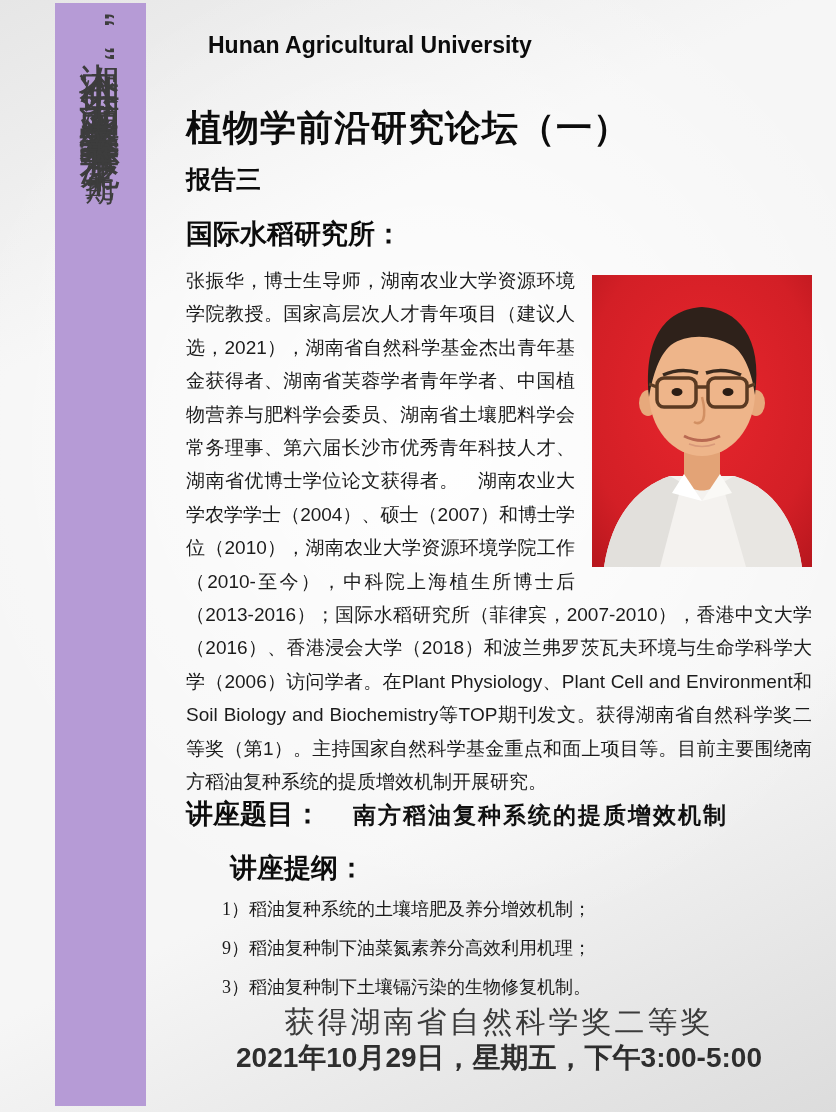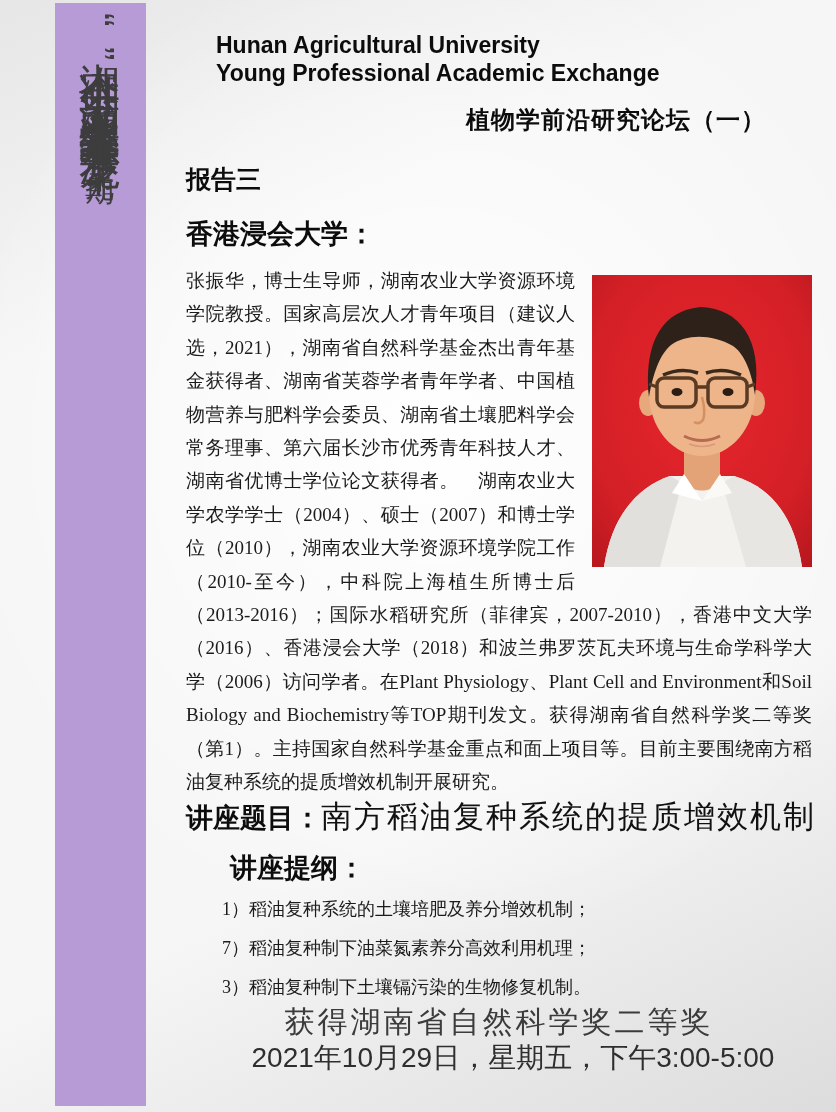"Hunan Agricultural University" .header-en { left: 216px -> 208px }
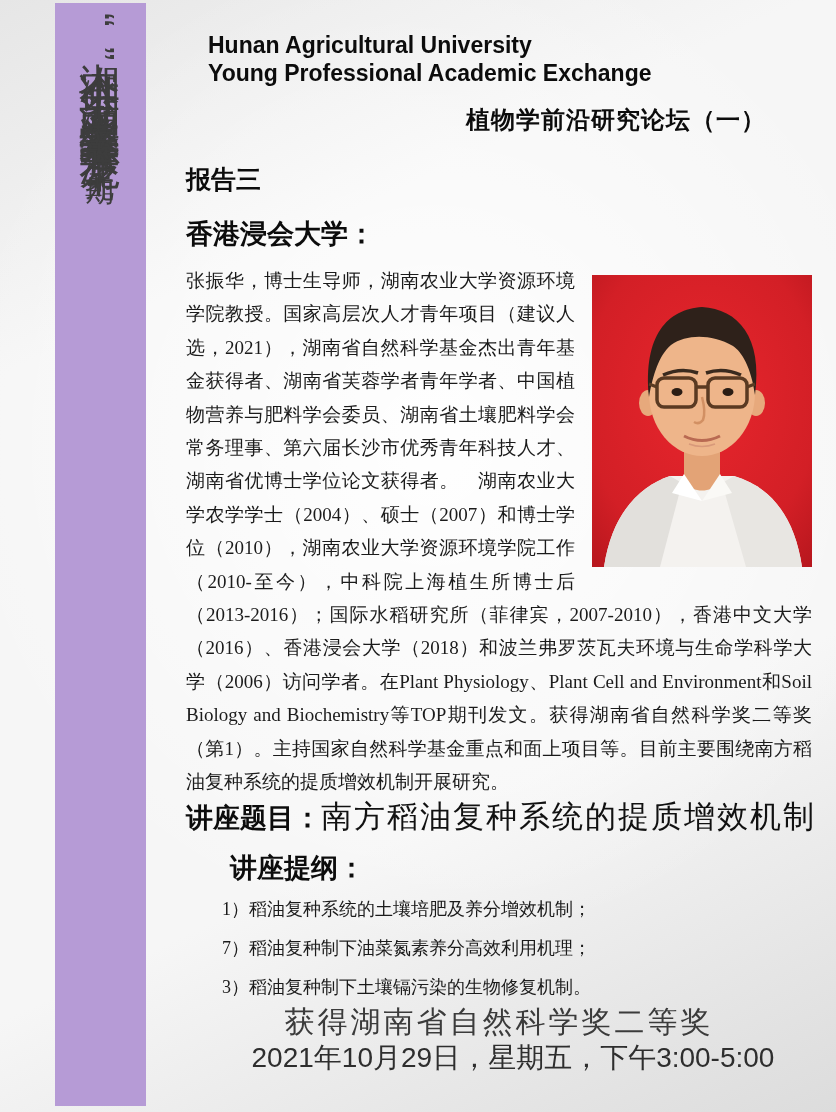"Young Professional Academic Exchange" div { html: <div>Young Professional Academic Exchange</div> -> none }
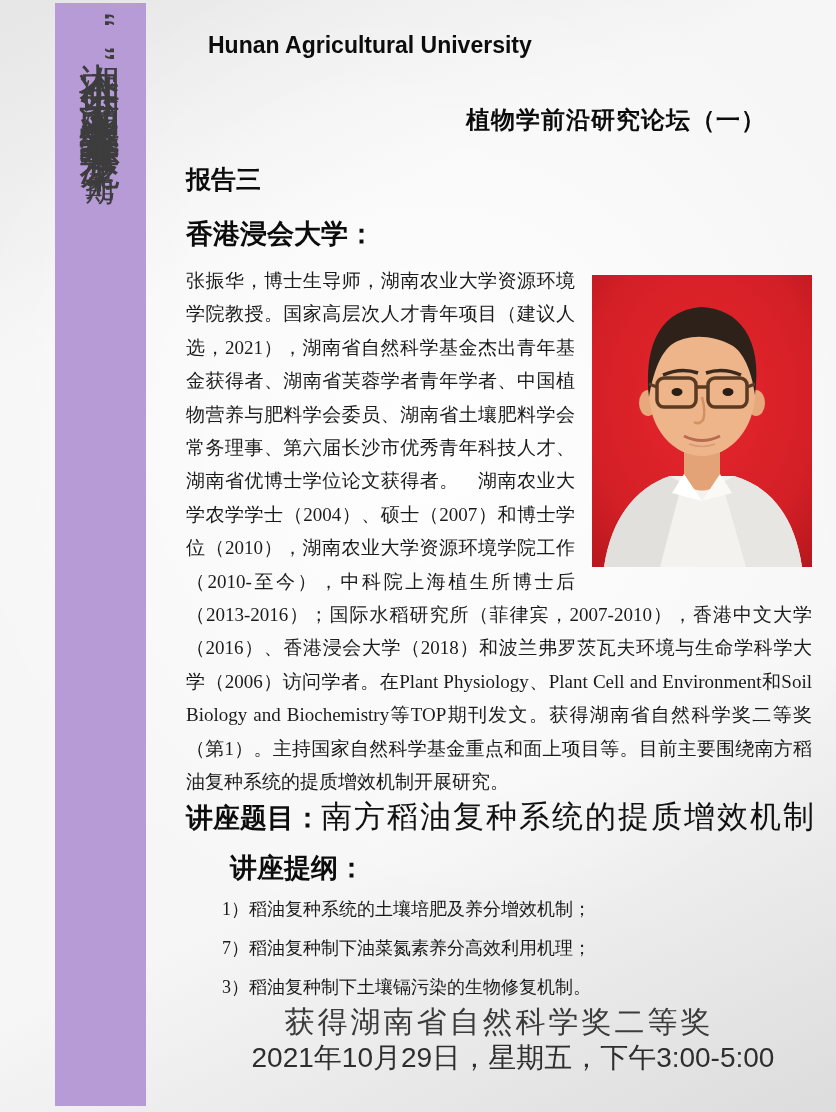"植物学前沿研究论坛（一）" .forum-title { font-size: 24px -> 36px; text-align: right -> left }
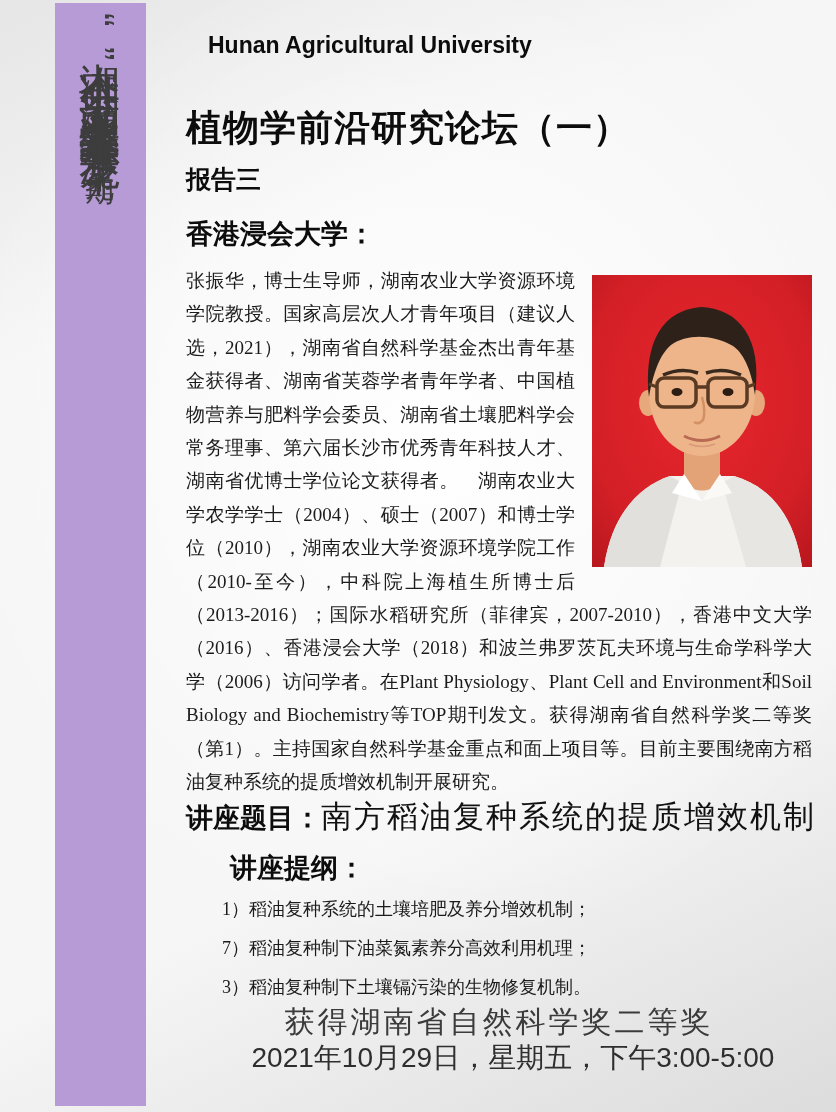"香港浸会大学：" div.guest-heading { text: 香港浸会大学 -> 国际水稻研究所 }
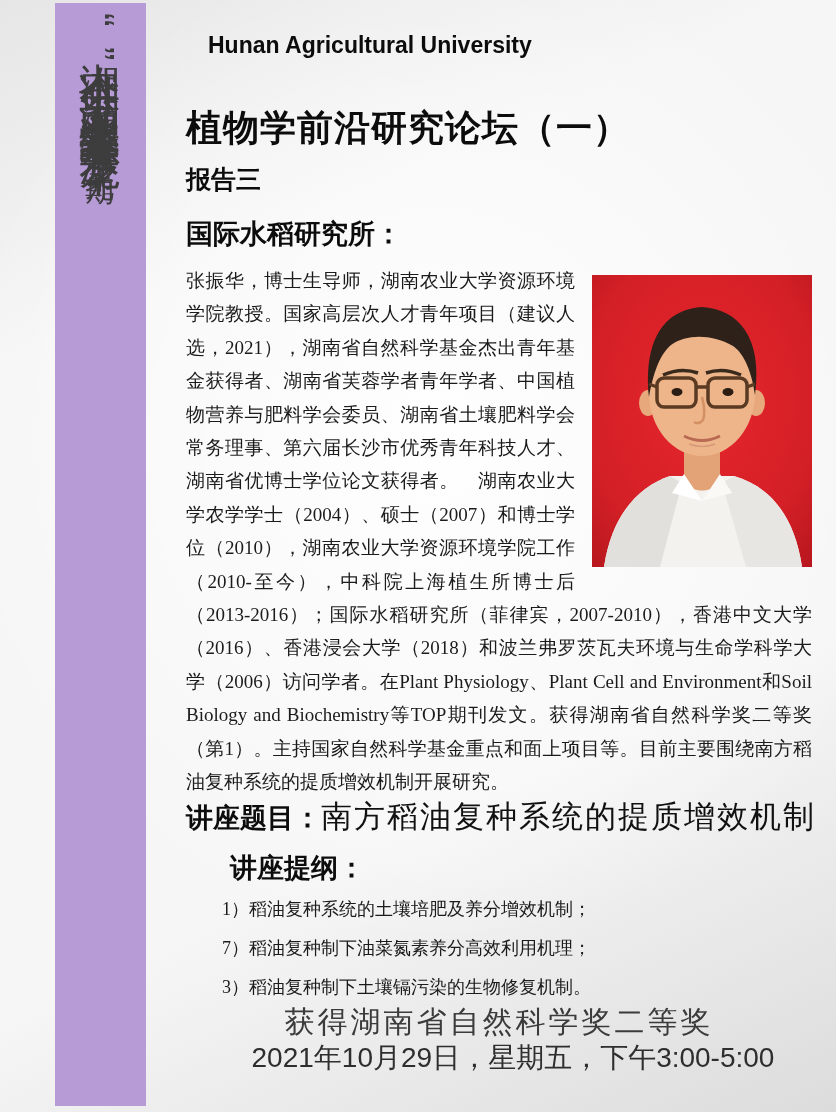"张振华，博士生导师，湖南农业大学资源环境学院教授。国家高层次人才青年项目（建议人" .bio { font-family: Liberation Serif, serif -> Liberation Sans, sans-serif }
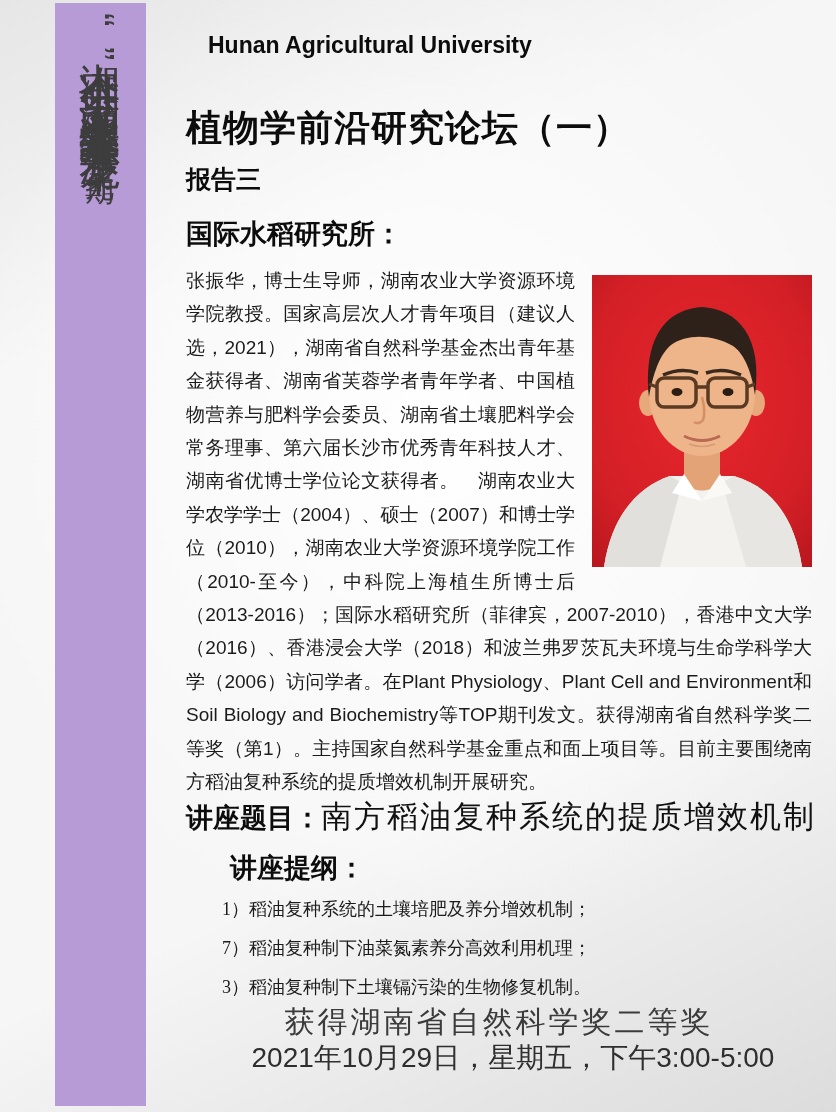"南方稻油复种系统的提质增效机制" .lt-title { font-size: 31px -> 23px; font-weight: 400 -> 700; margin-left: none -> 32px }
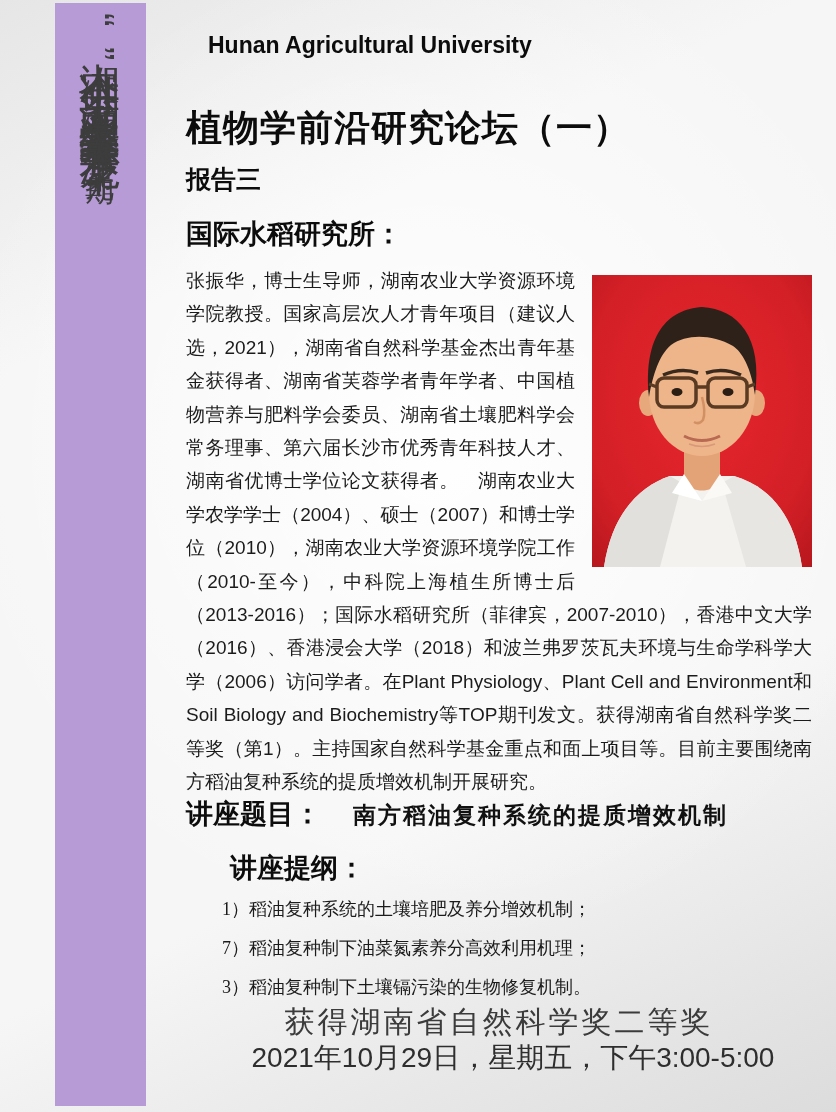"7）稻油复种制下油菜氮素养分高效利用机理；" div.outline-item { text: 7 -> 9 }
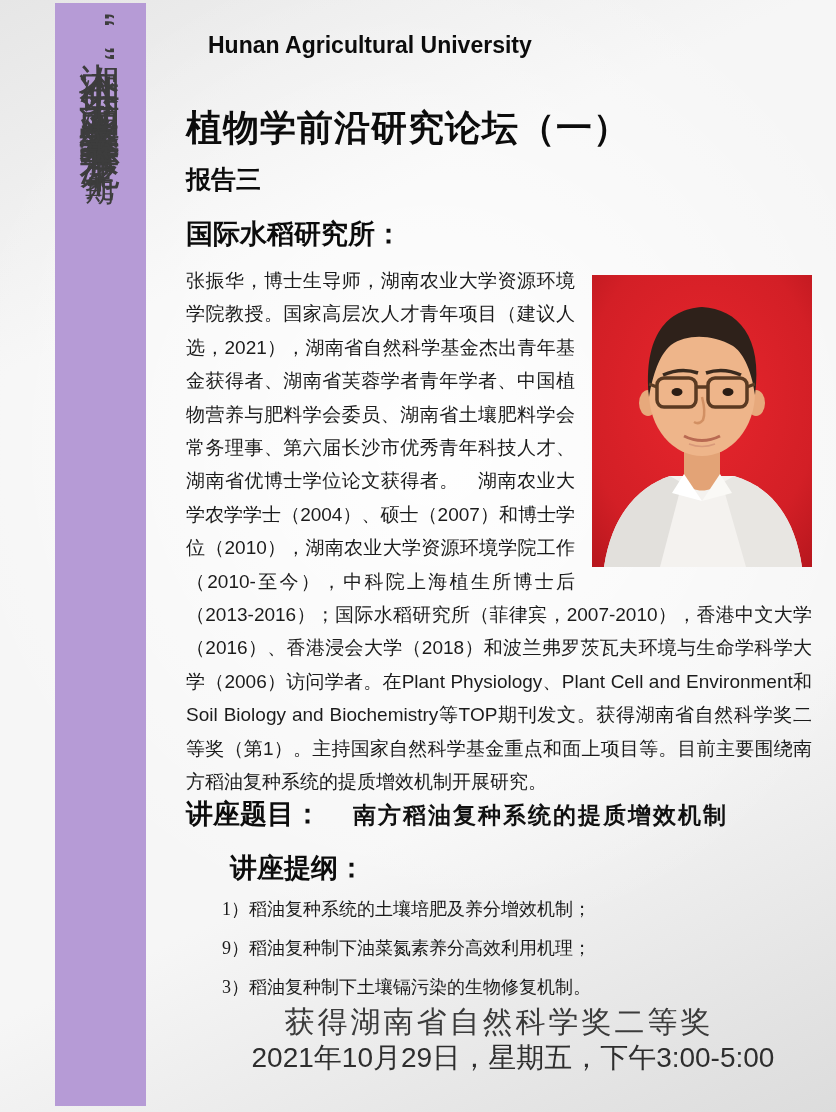"2021年10月29日，星期五，下午3:00-5:00" .datetime { font-weight: normal -> bold; left: 200px -> 186px }
